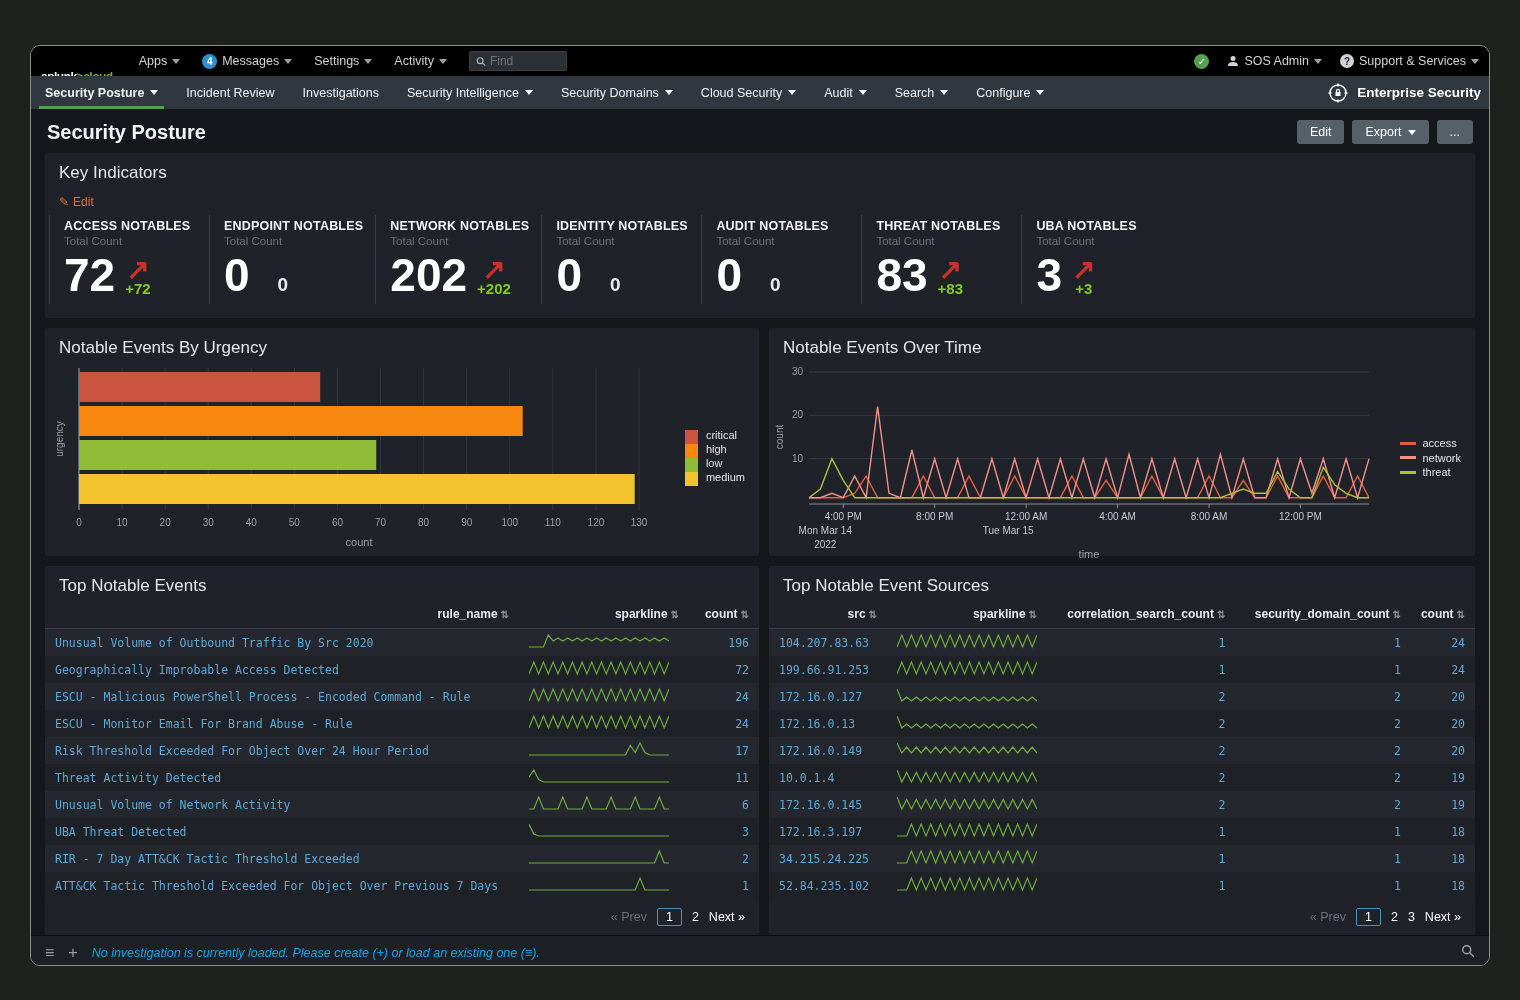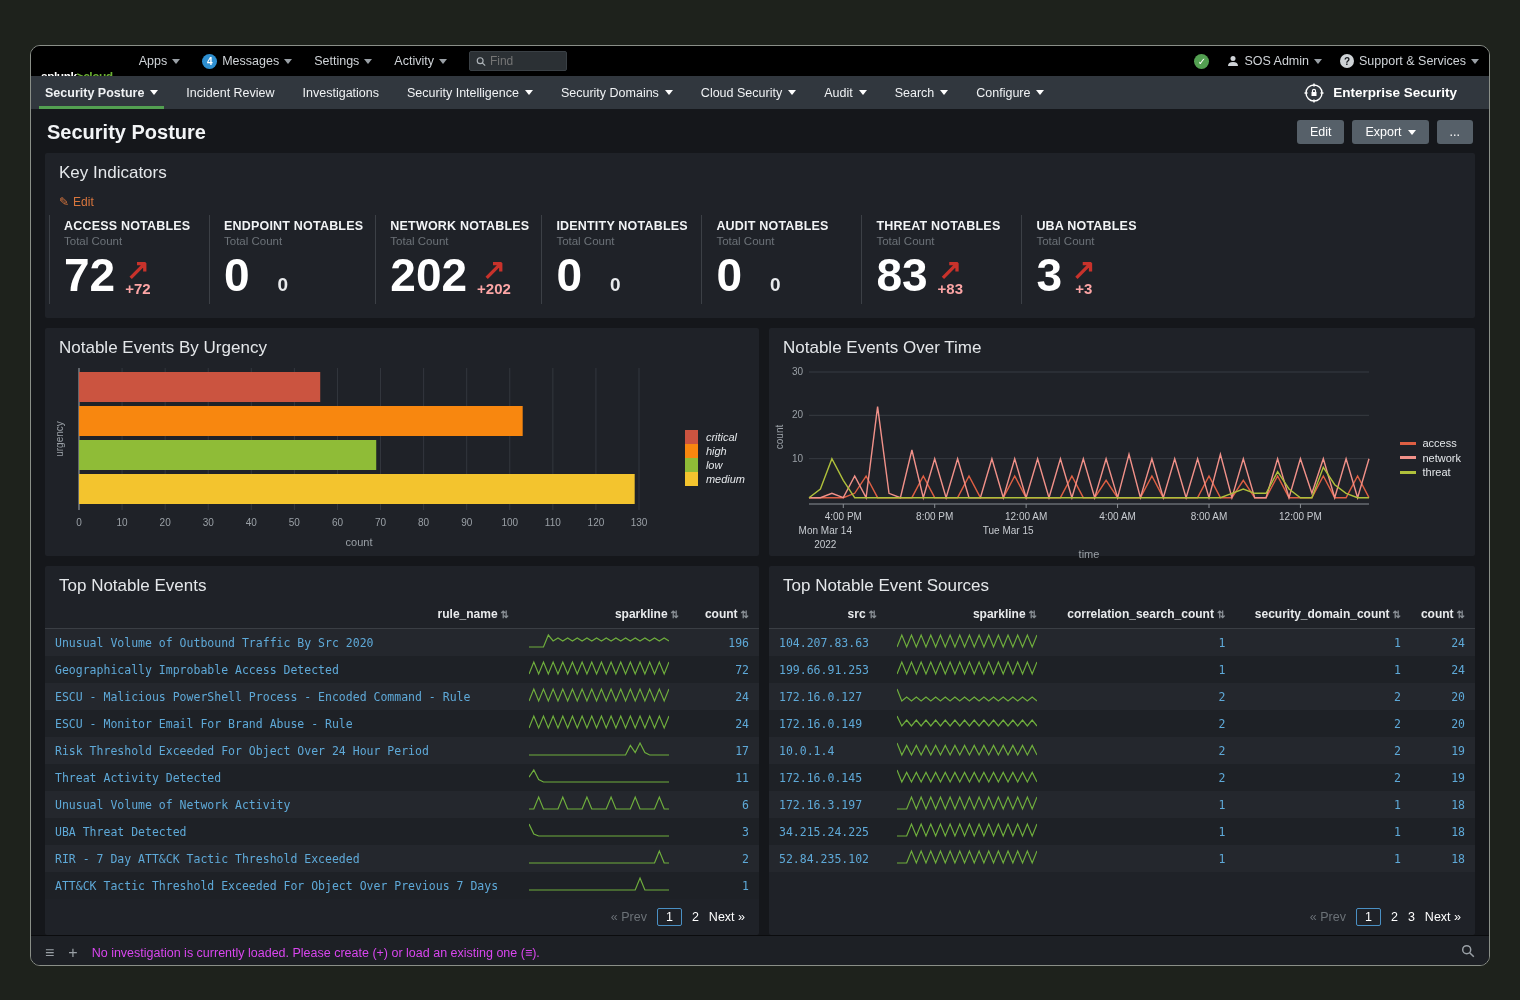"Enterprise Security" .appnav-right { padding-right: 32px -> 8px }
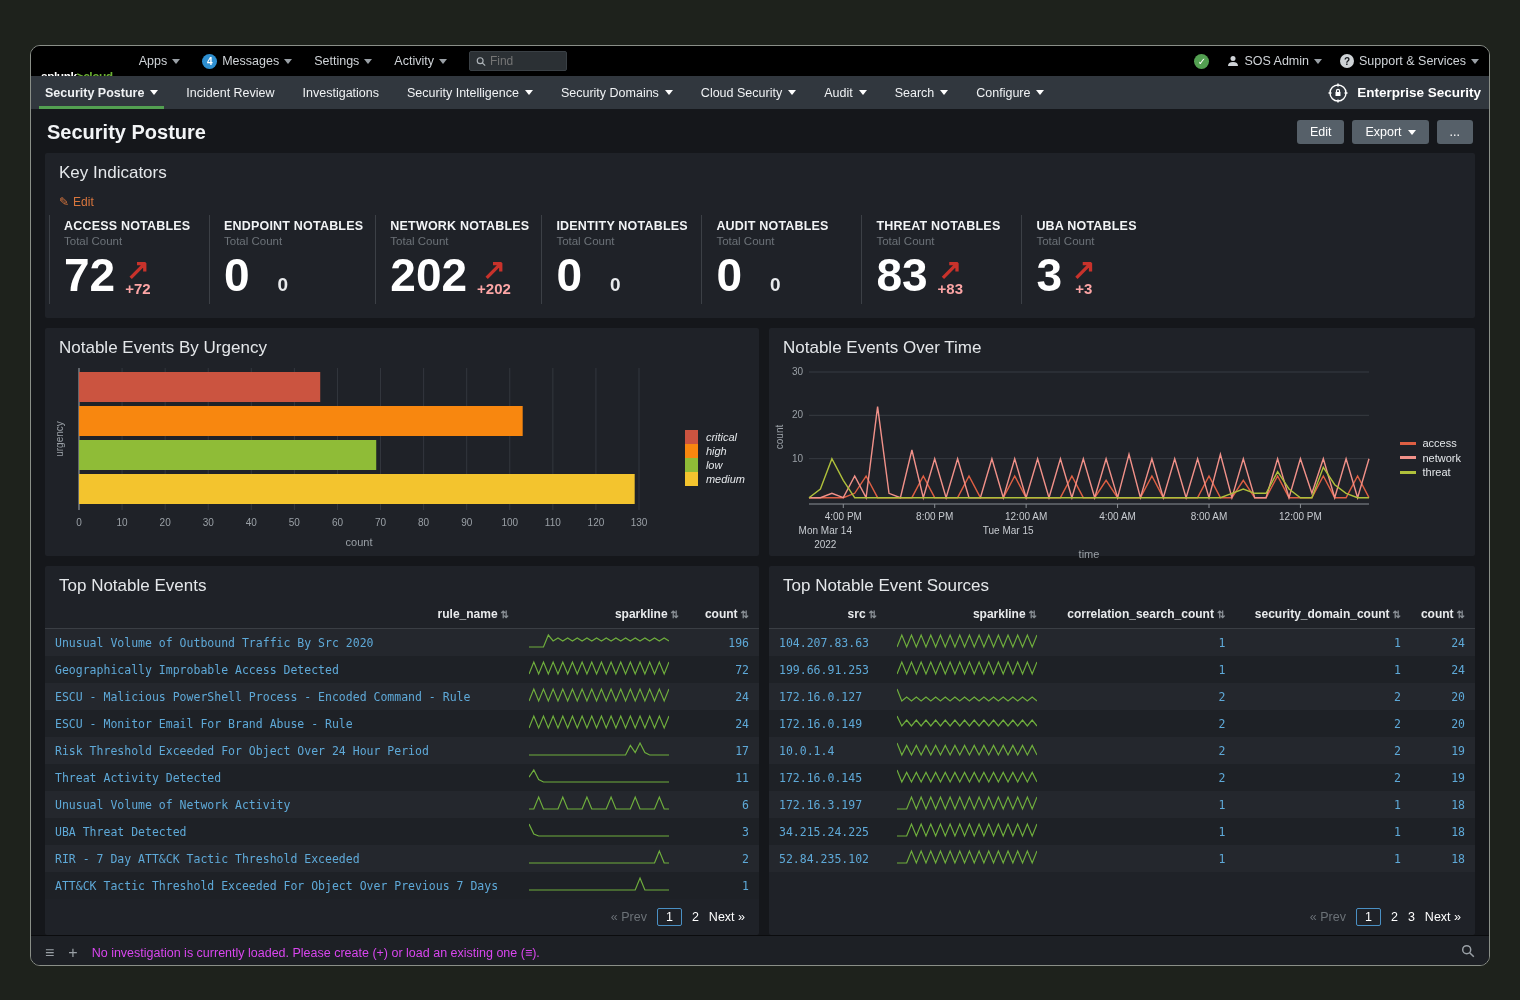"+72" .kpi-delta { color: #fca5a5 -> #84cc16 }
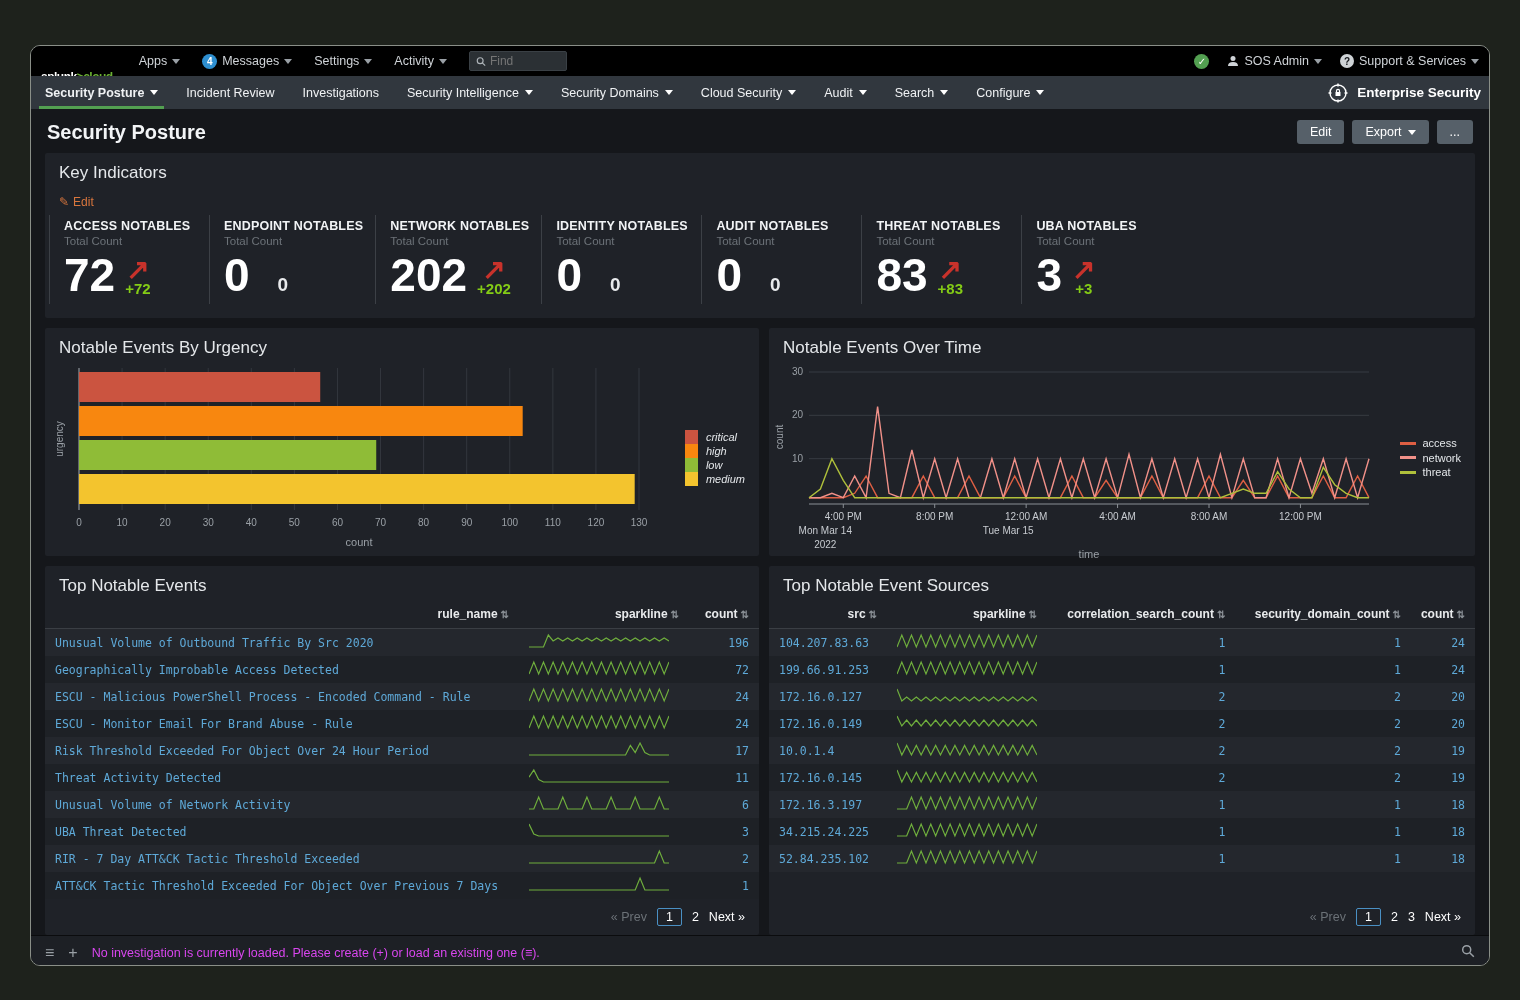"critical" .legend-bar .li { align-items: center -> flex-start; font-style: italic -> none }
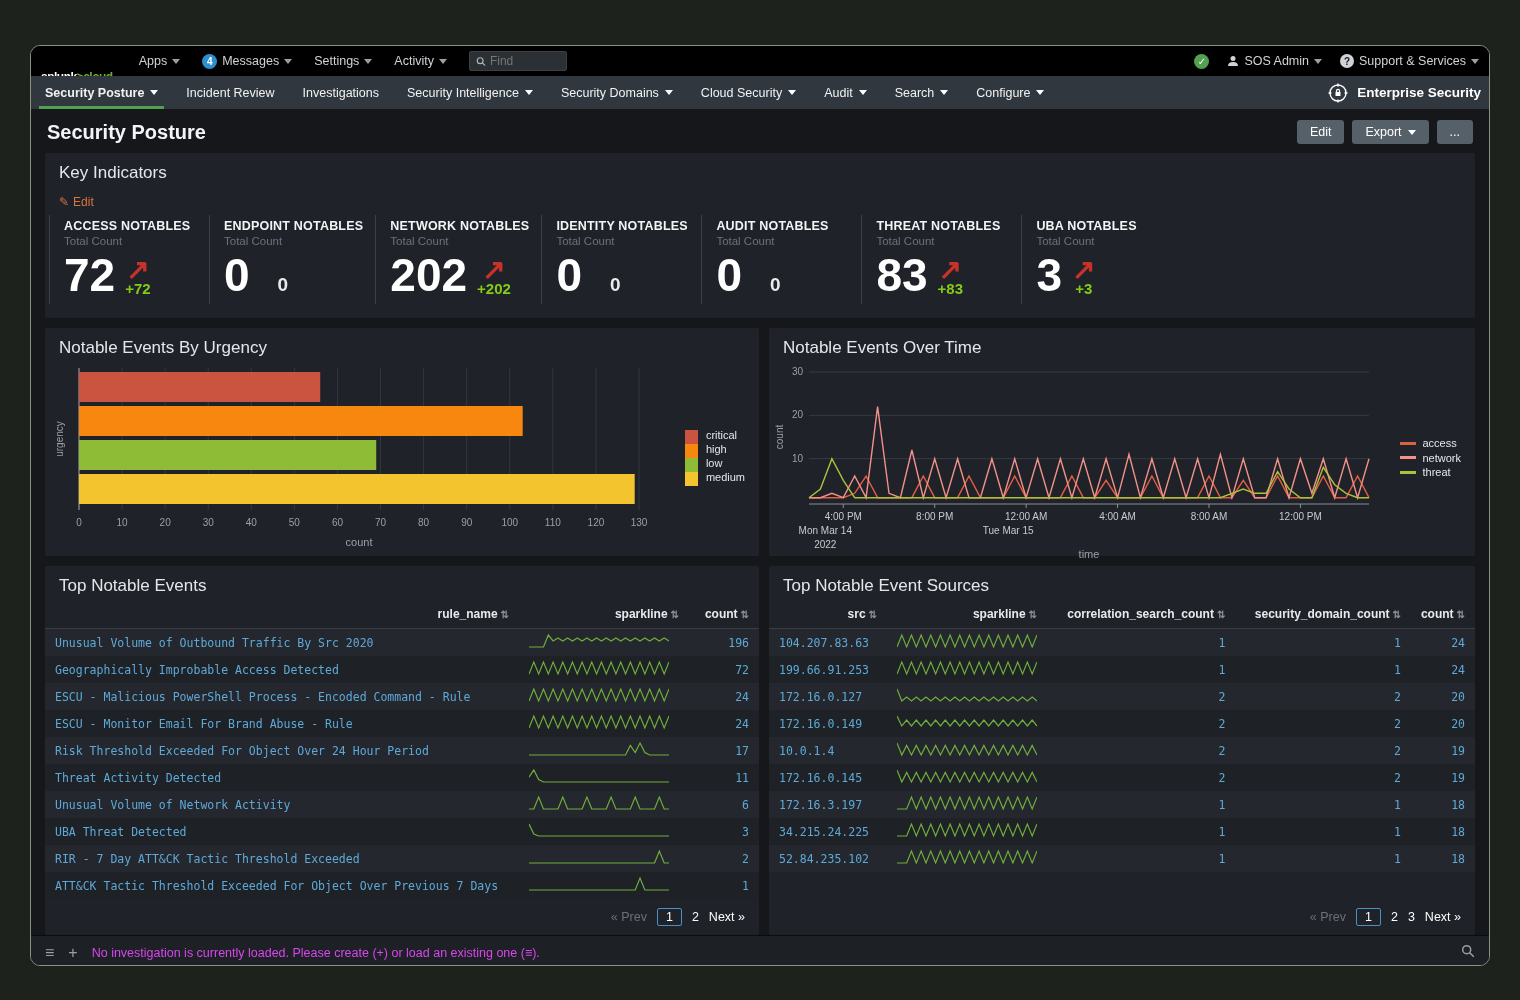"172.16.0.13" tr { html: none -> <tr> <td>172.16.0.13</td> <td><svg> <polyline></polyline> </svg></td> <td>2</td> <td>2</td> <td>20</td> </tr> }
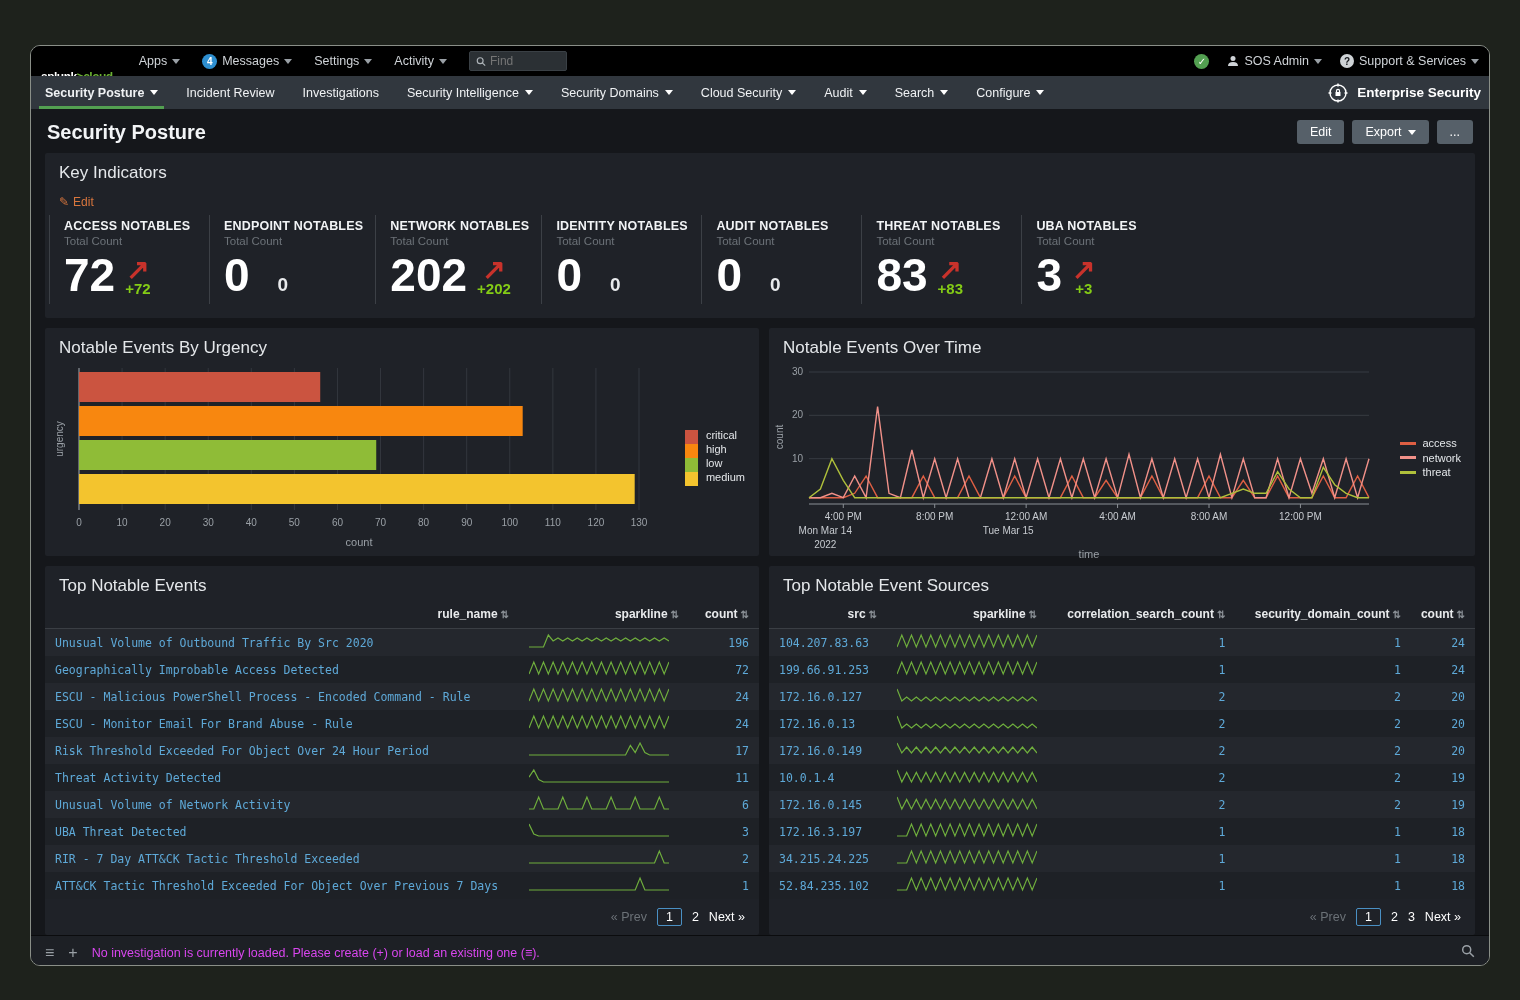"No investigation is currently loaded." .bb-text { color: #d946ef -> #0ea5e9; font-style: none -> italic }
